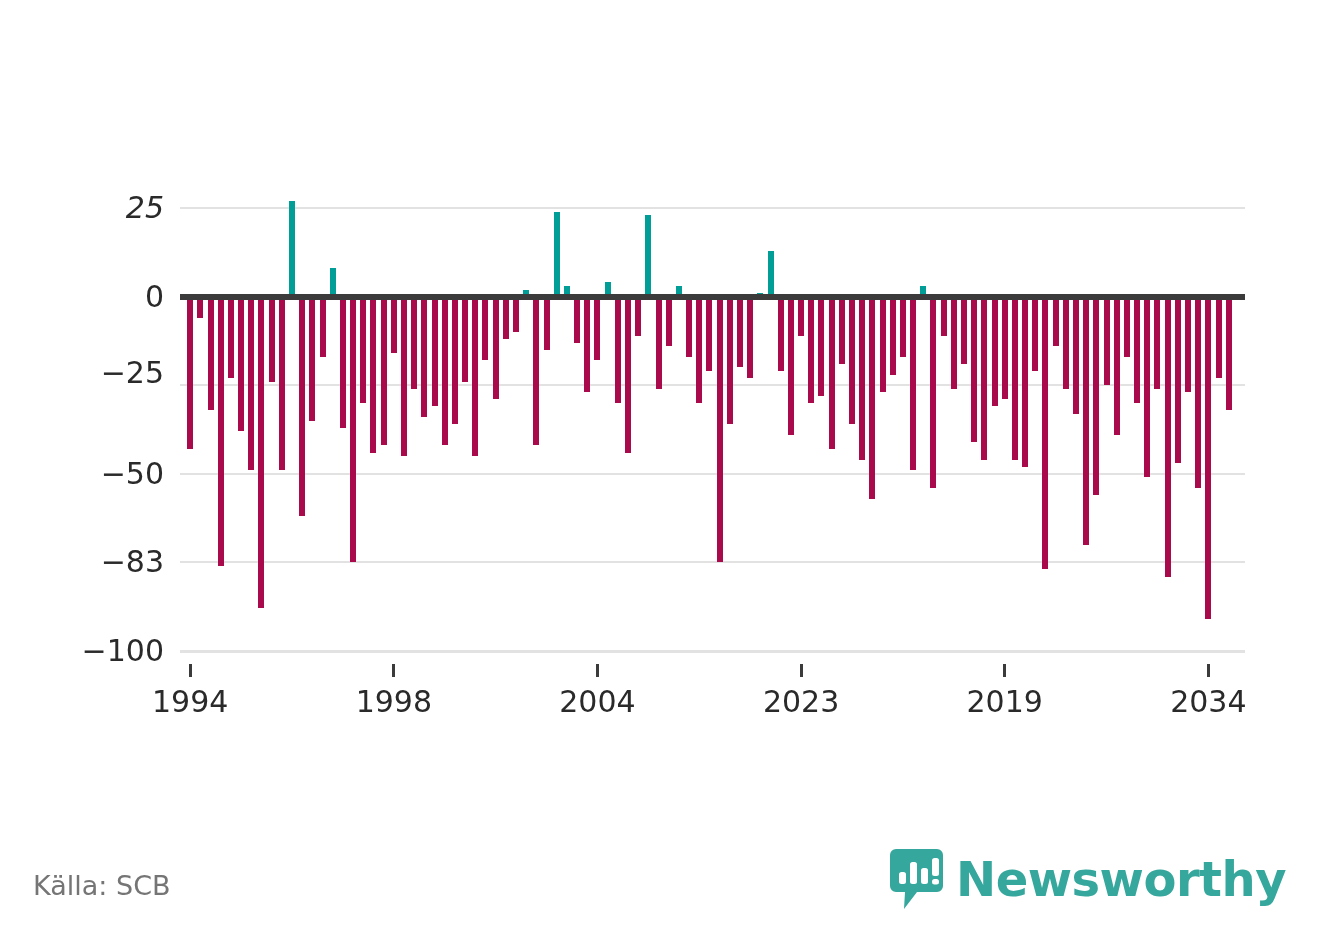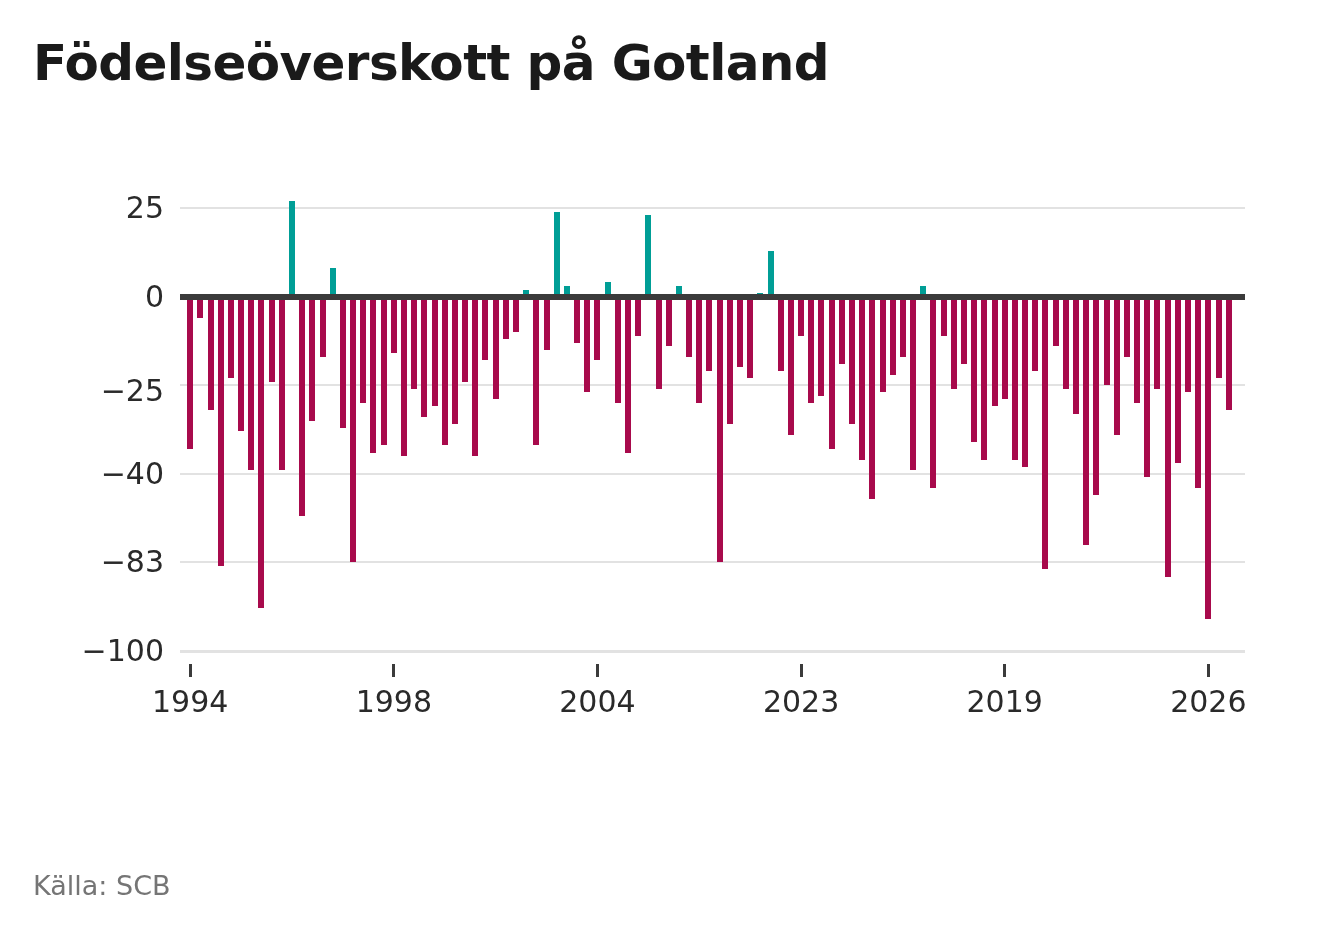"Födelseöverskott på Gotland" div.chart-title { html: <div>Födelseöverskott på Gotland</div> -> none }
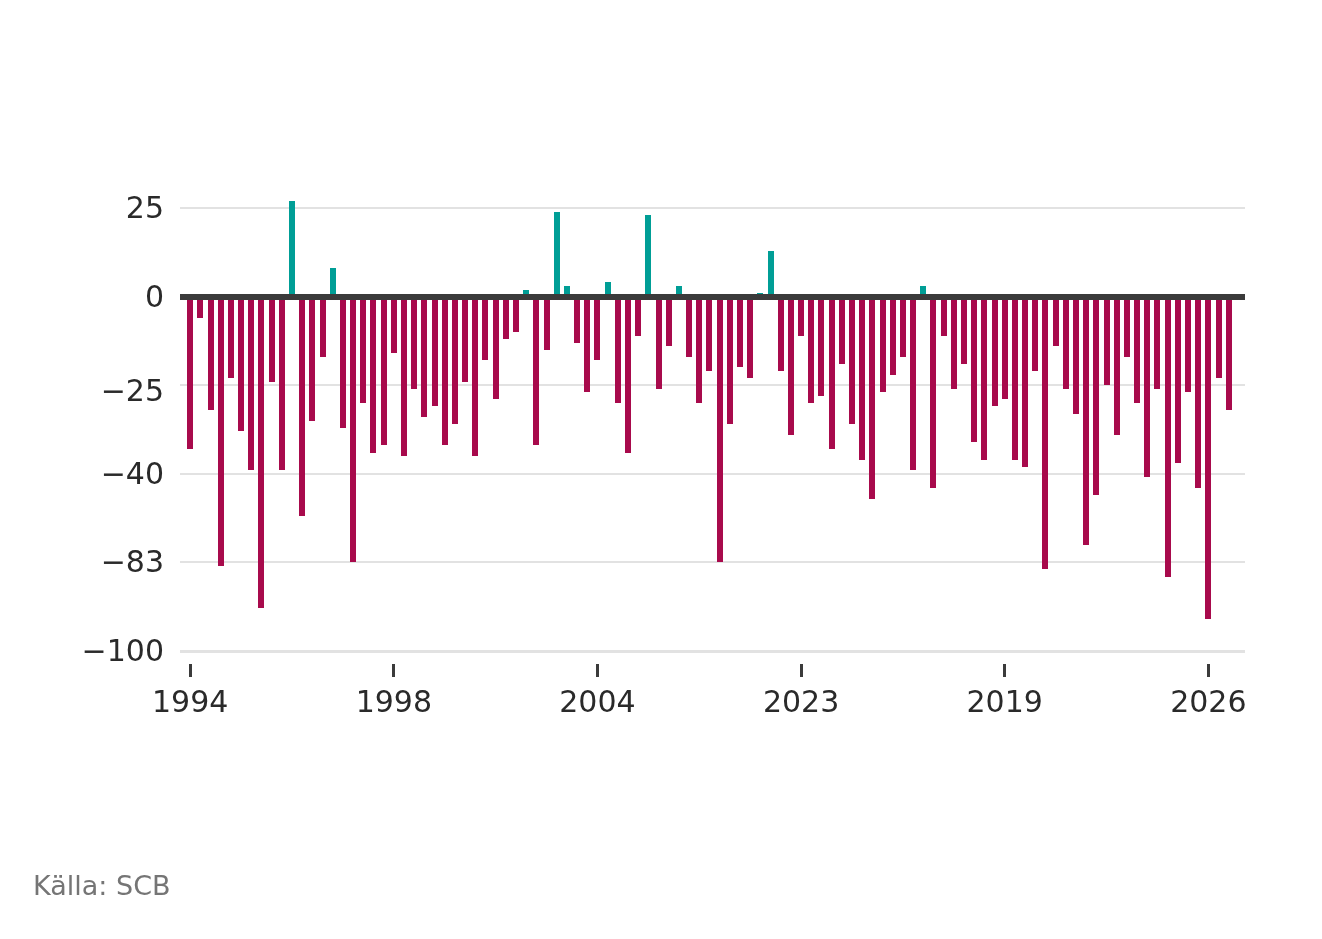"25" div.ytick-label { font-style: none -> italic }
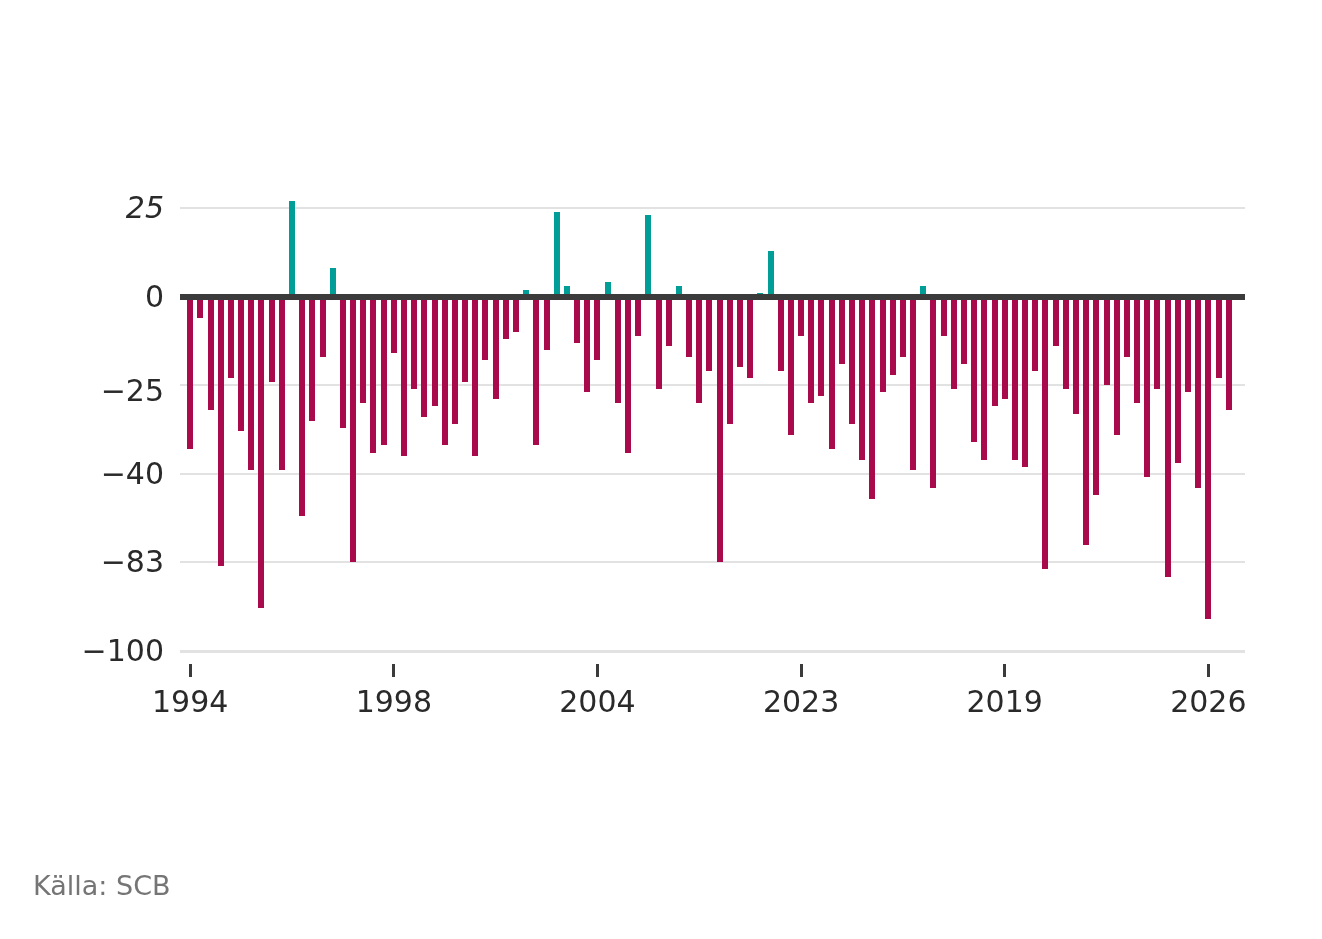"−25" div.ytick-label { top: 376px -> 358px }
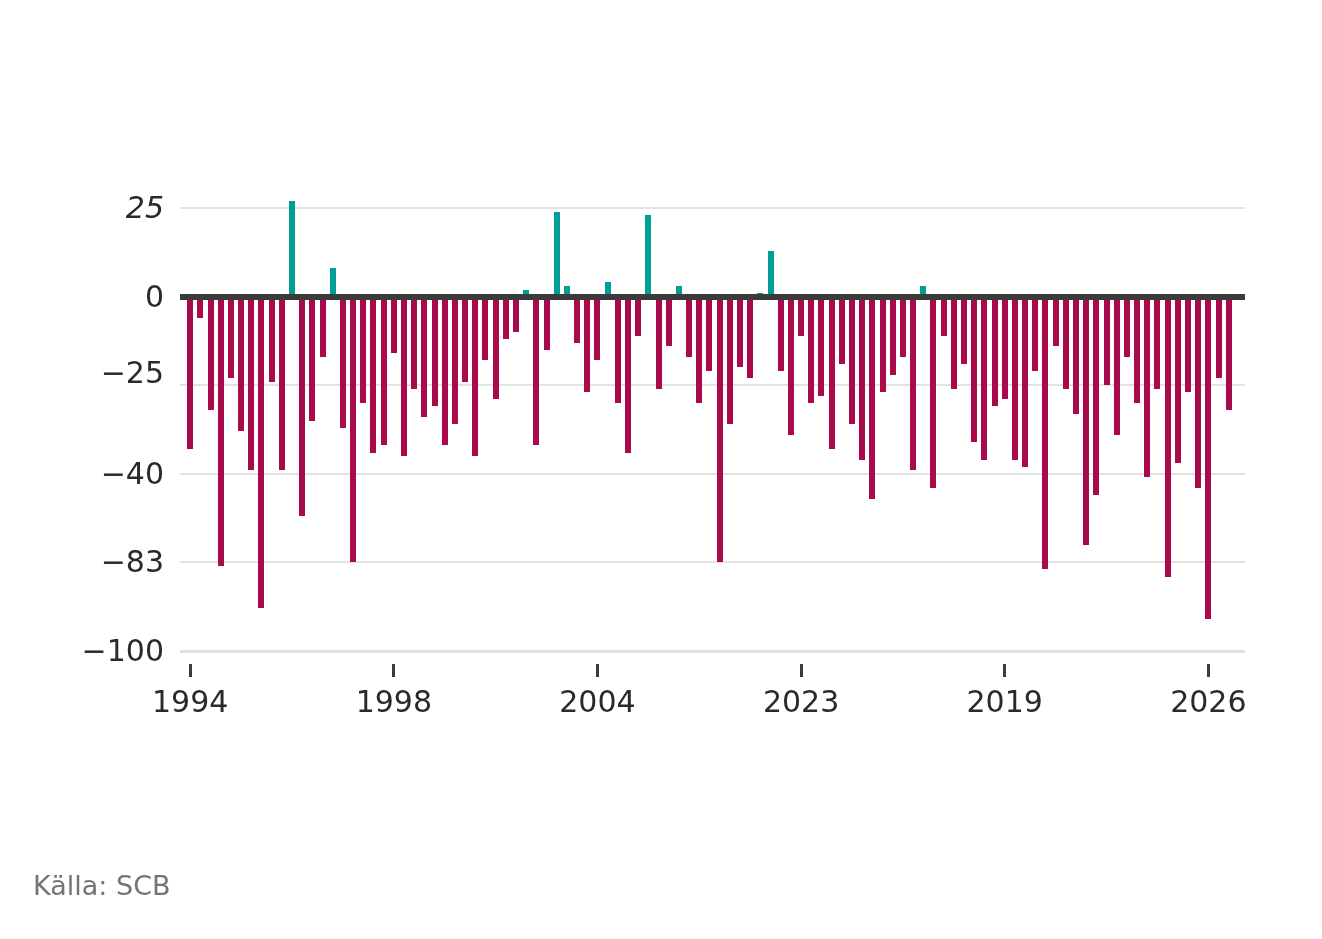"−40" div.ytick-label { text: 40 -> 50 }
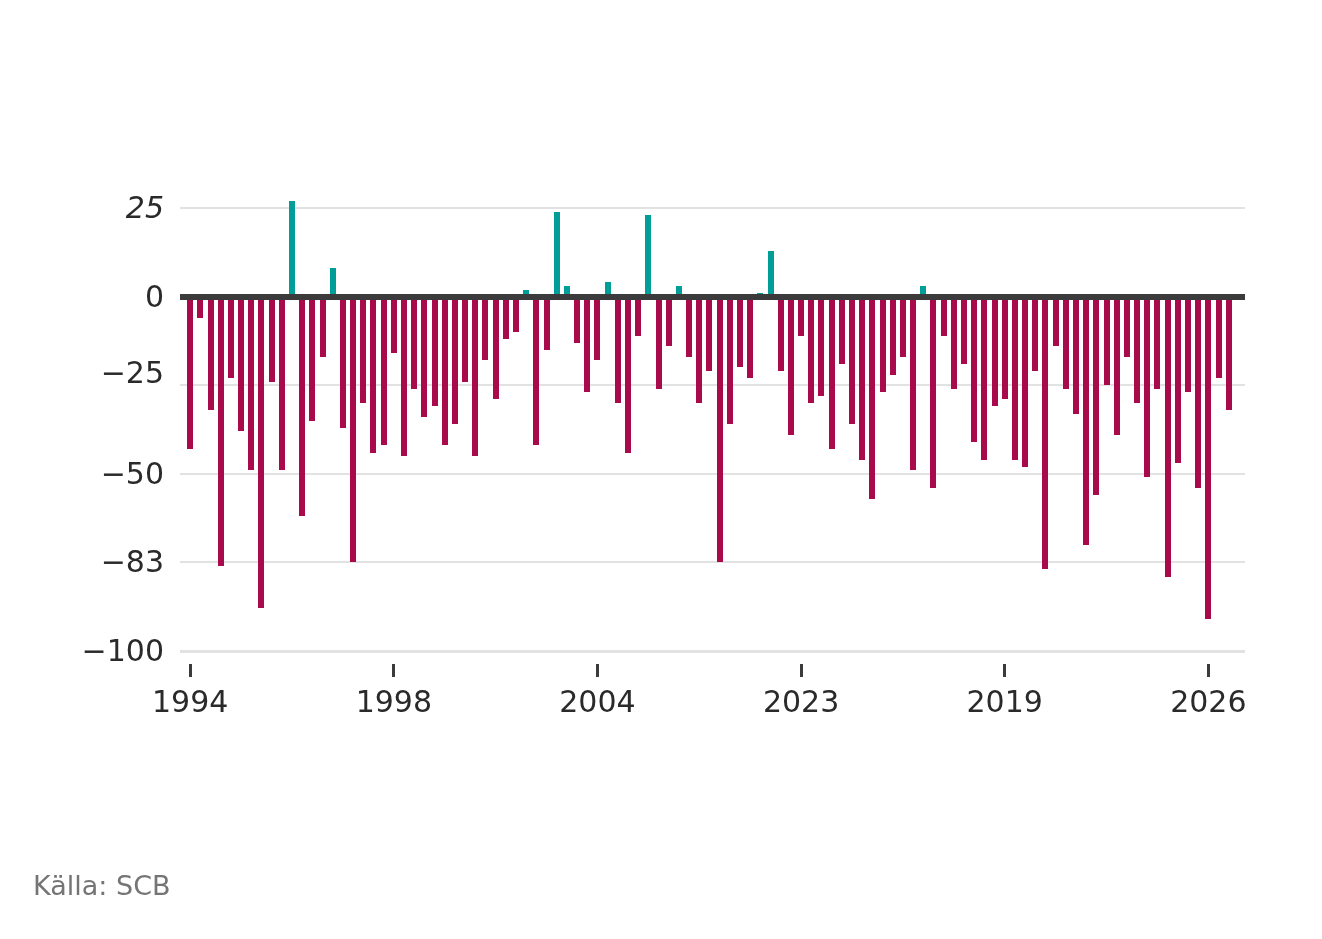"2026" div.xtick-label { text: 2026 -> 2034 }
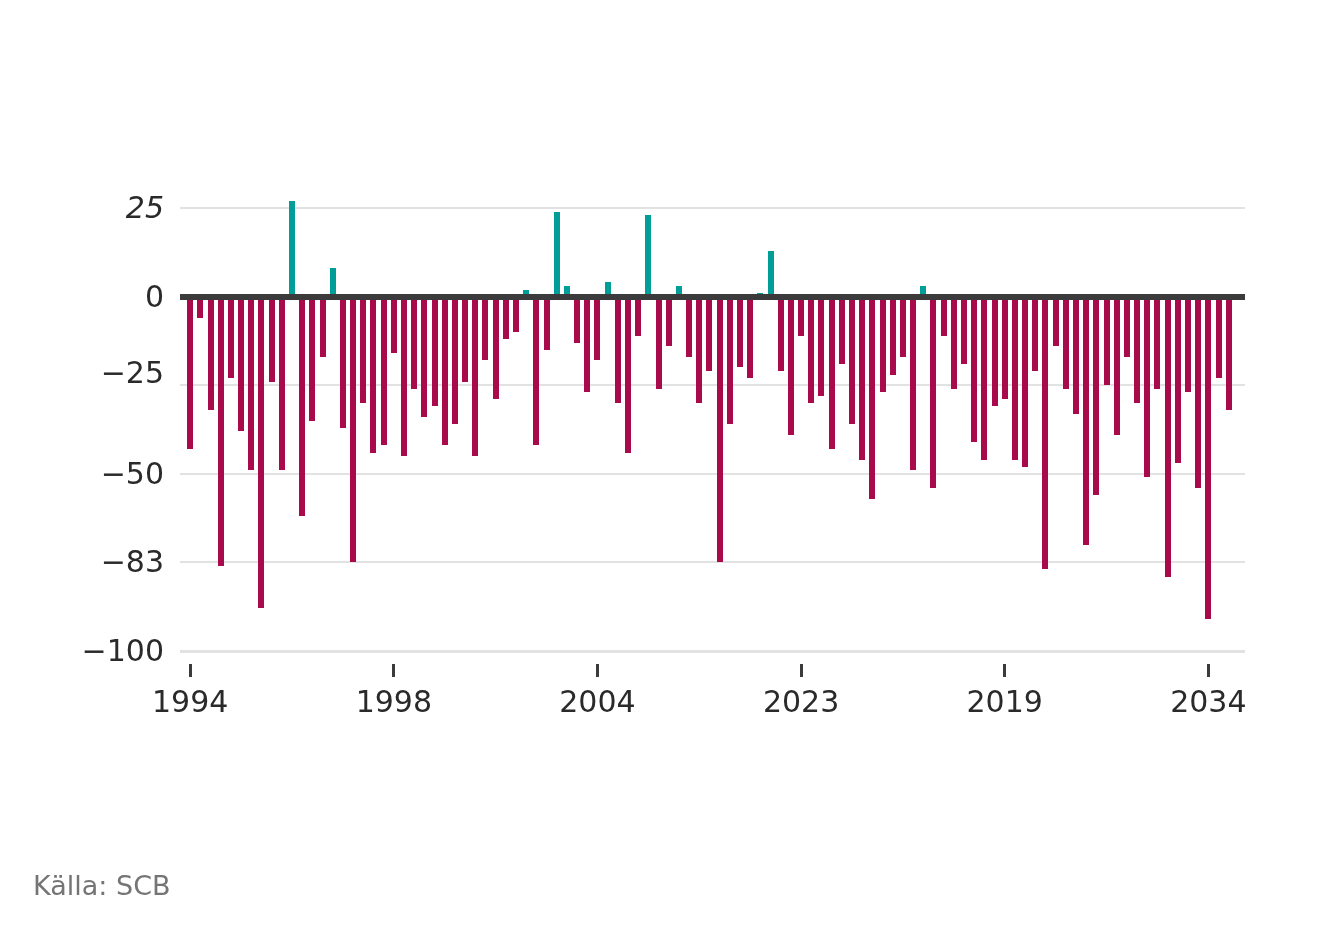"Newsworthy" div.logo { html: none -> <div> <span> <svg> <path></path> <rect></rect> <rect></rect> <rect></rect> <rect></rect> <rect></rect> </svg> </span> <span>Newsworthy</span> </div> }
